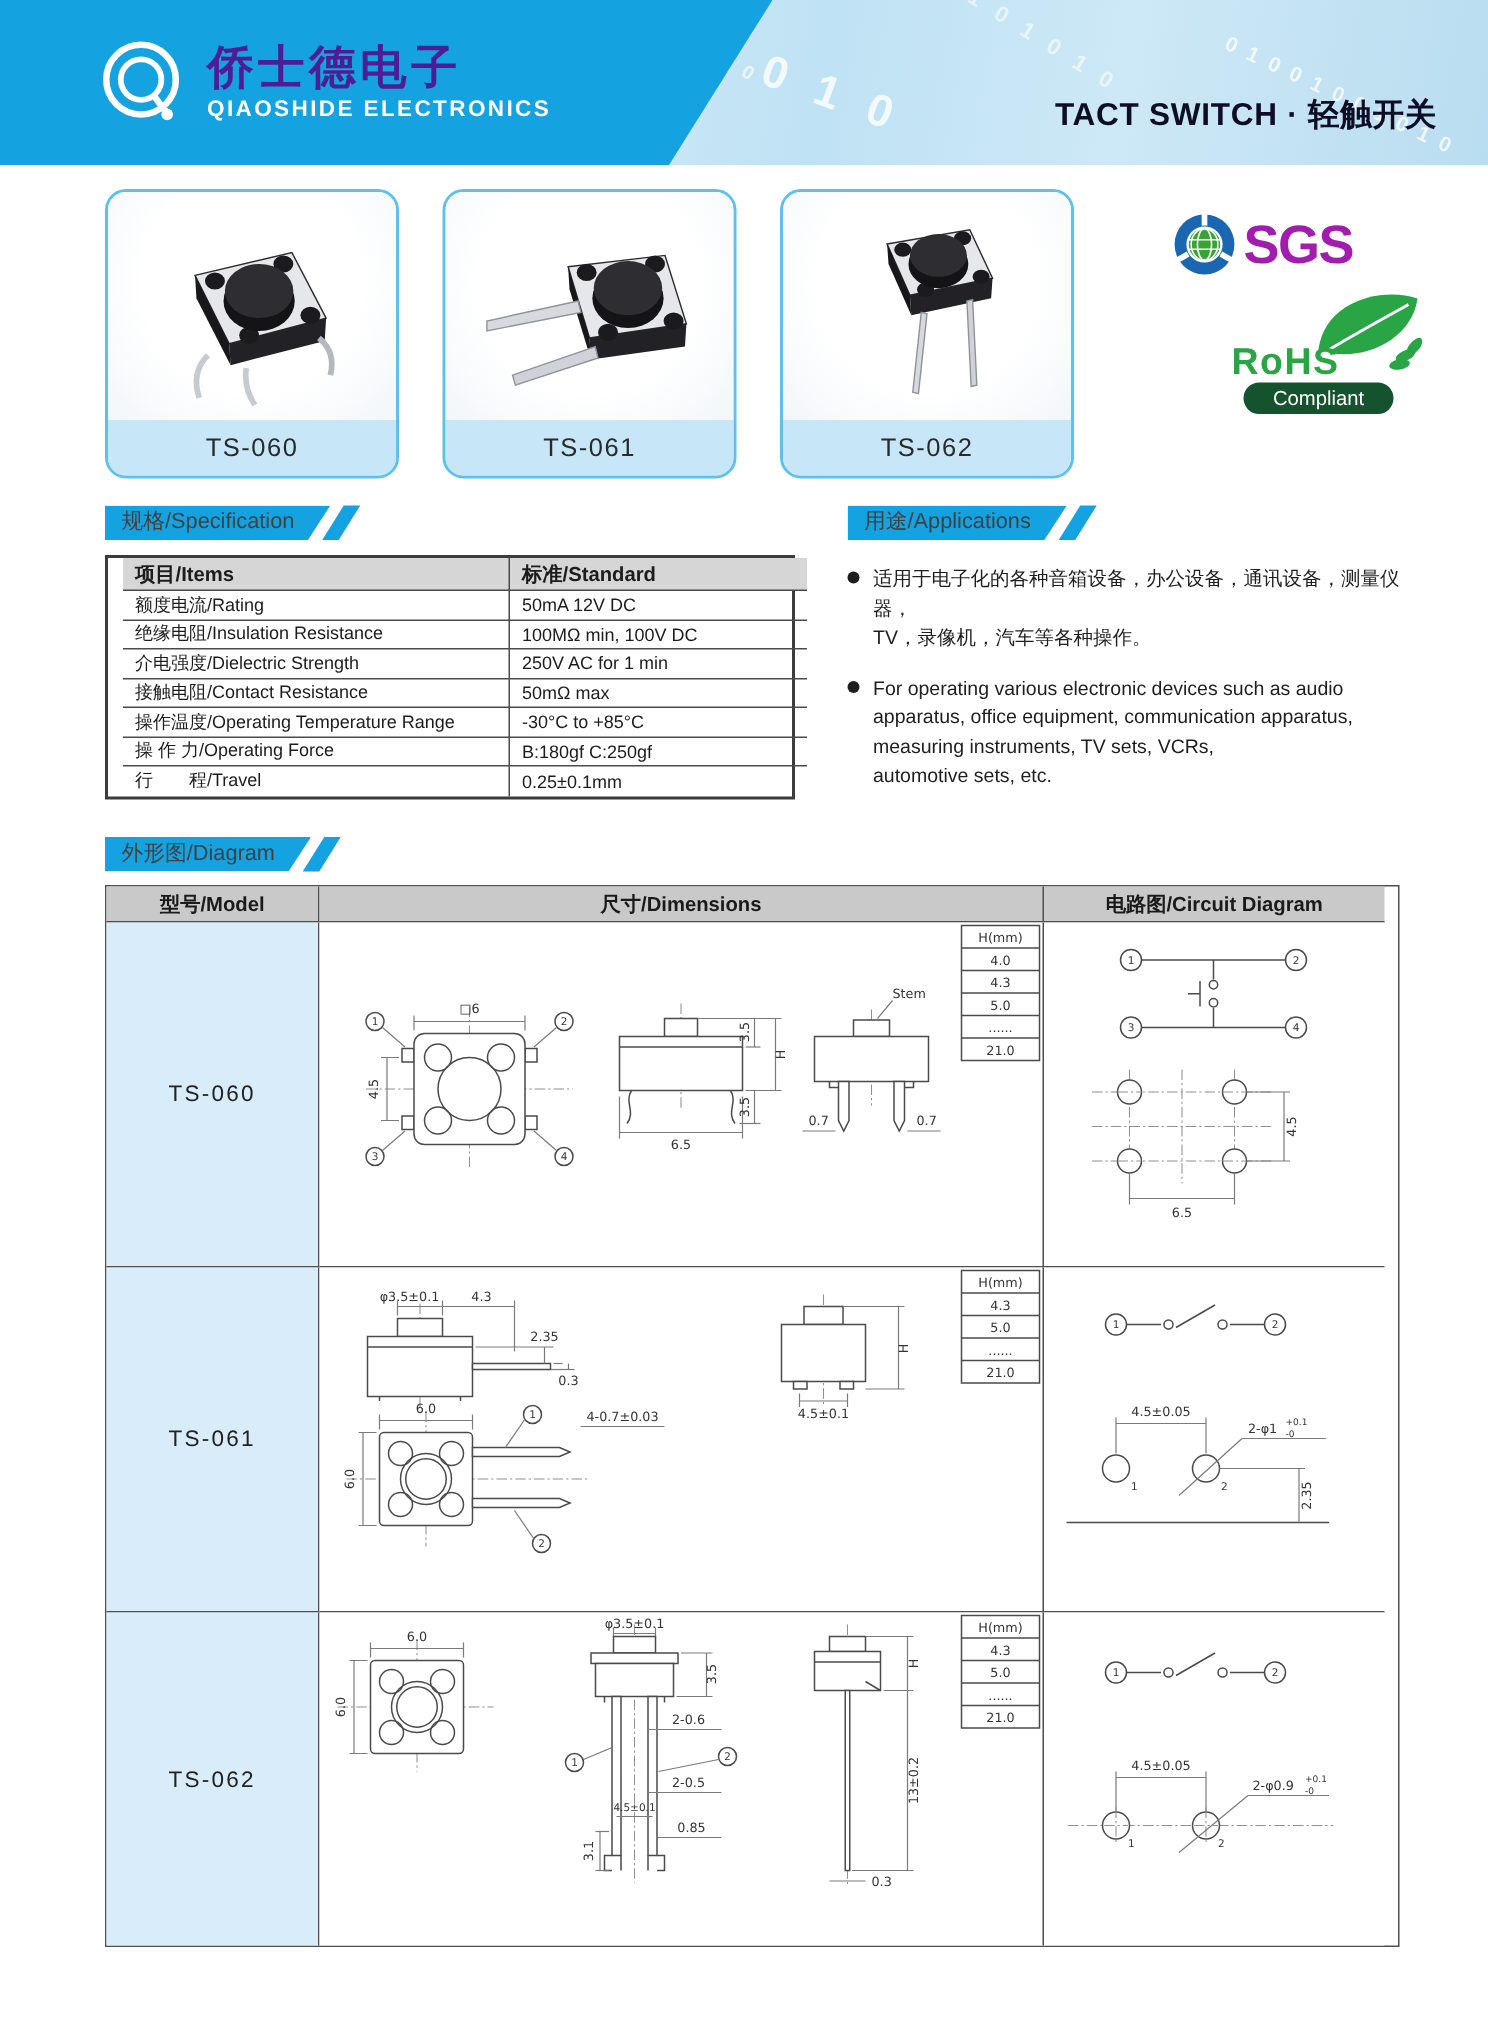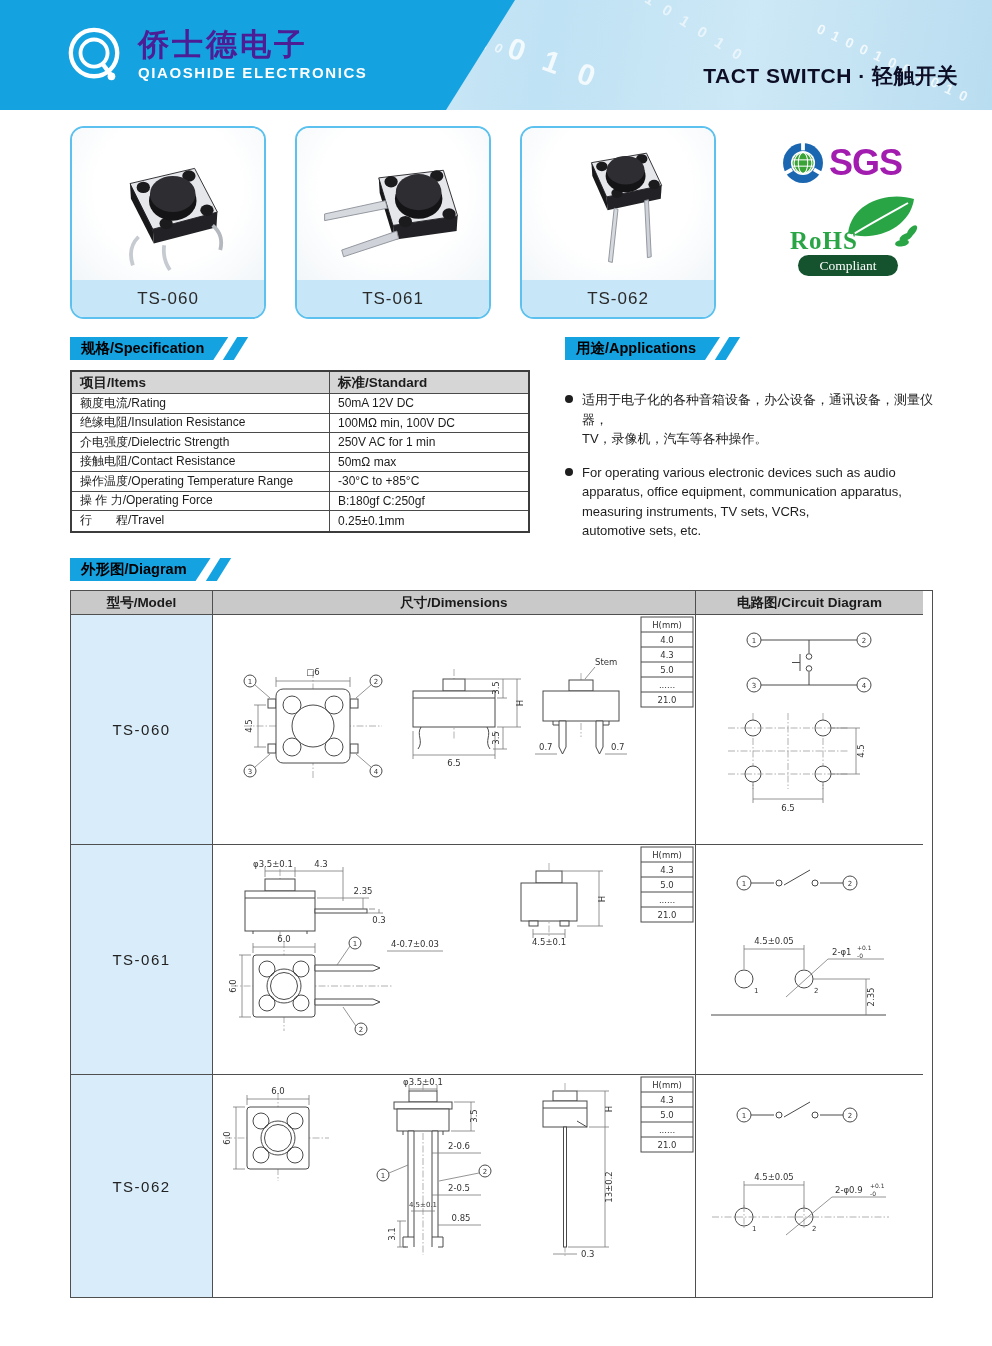"RoHS" .rohs { font-family: Liberation Serif, serif -> none; left: 790px -> 821px }
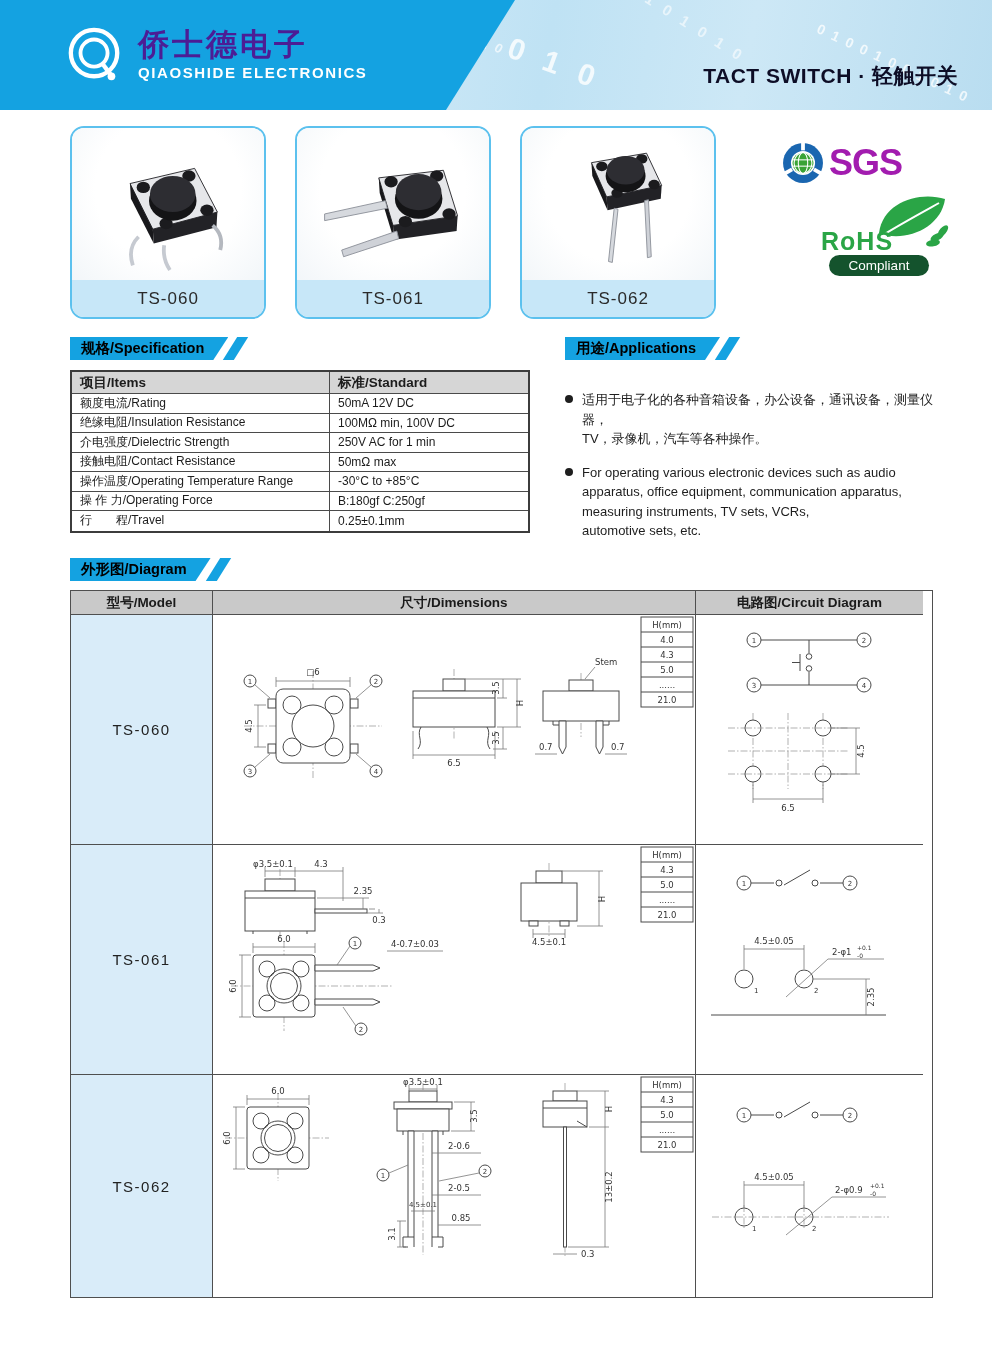"规格/Specification" .sec-main { color: #000000 -> #404040; font-weight: bold -> normal }
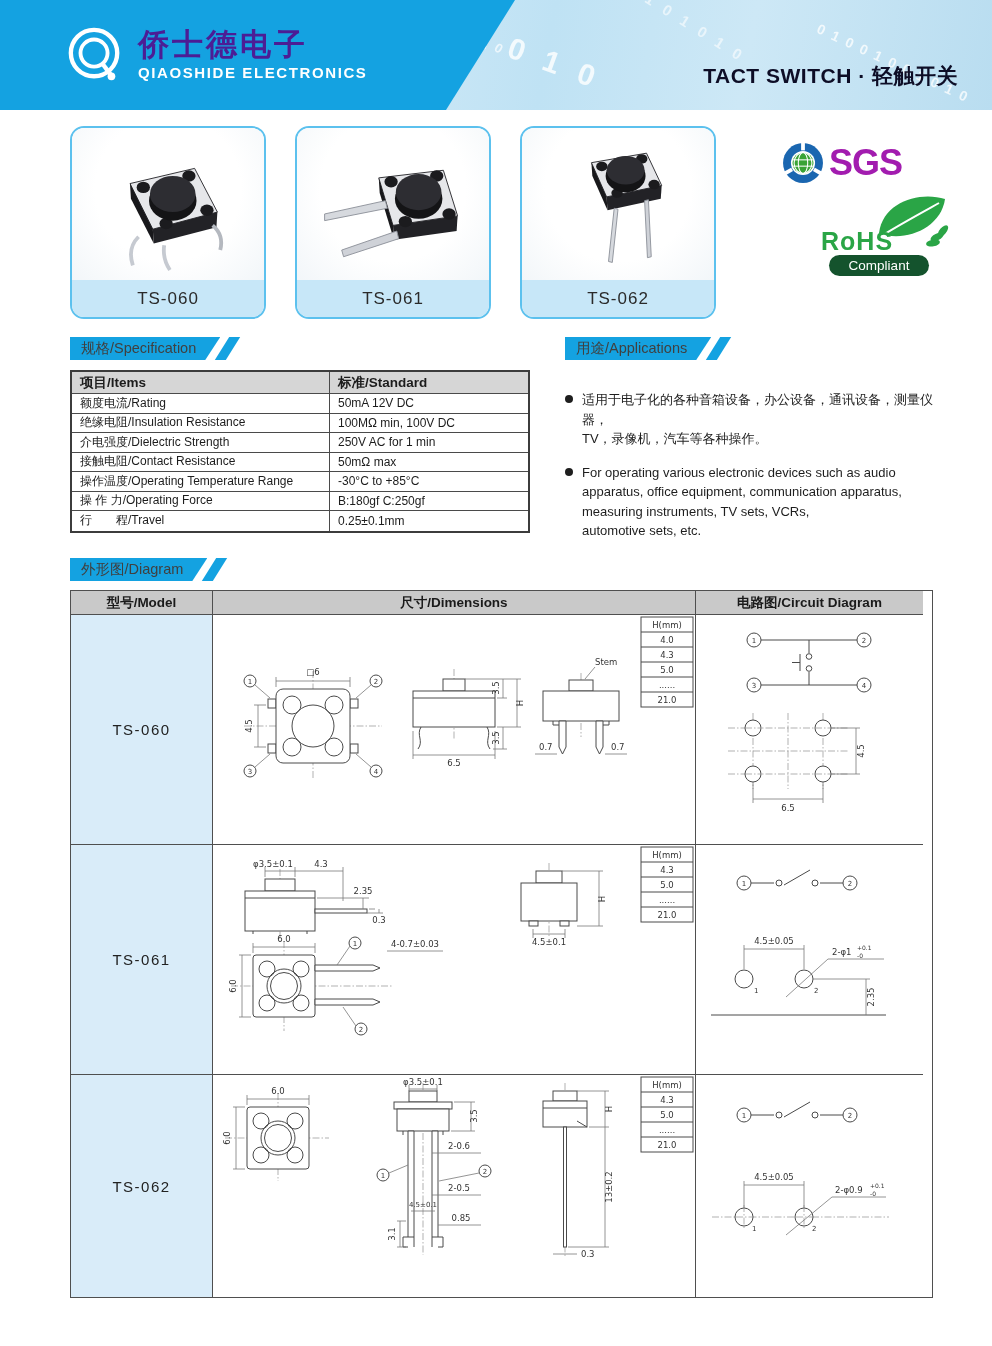"项目/Items" .spec-row { padding-left: none -> 10px }
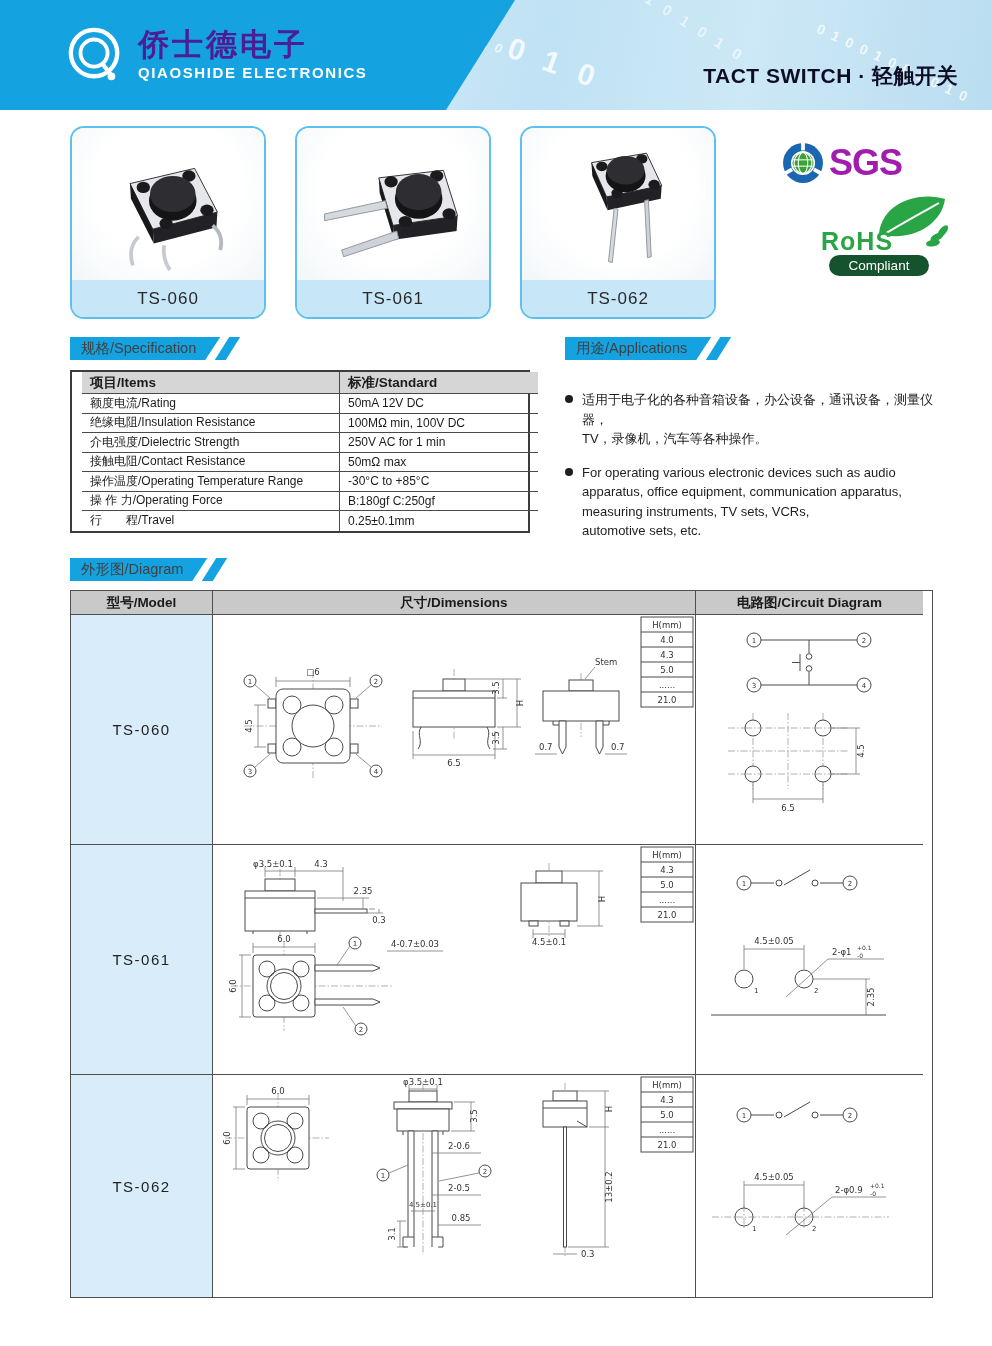"适用于电子化的各种音箱设备，办公设备，通讯设备，测量仪器，" .apps { top: 390px -> 376px }
